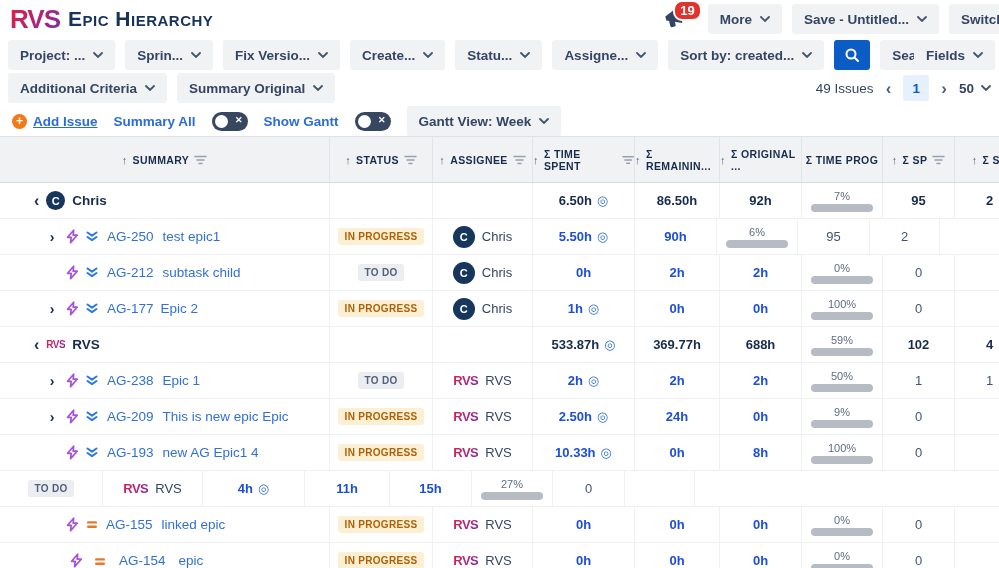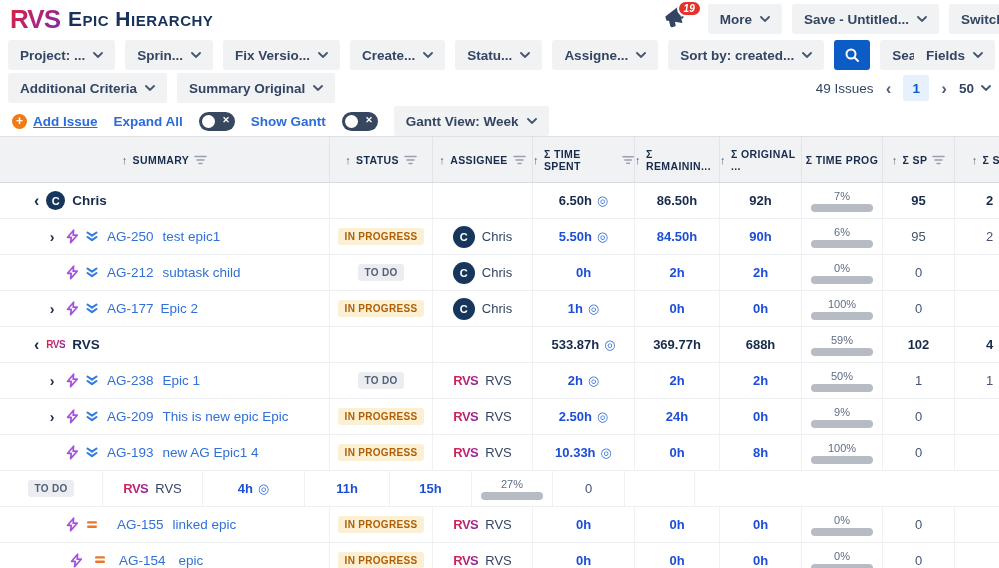"19" .badge { font-size: 10px -> 13px; font-style: italic -> none }
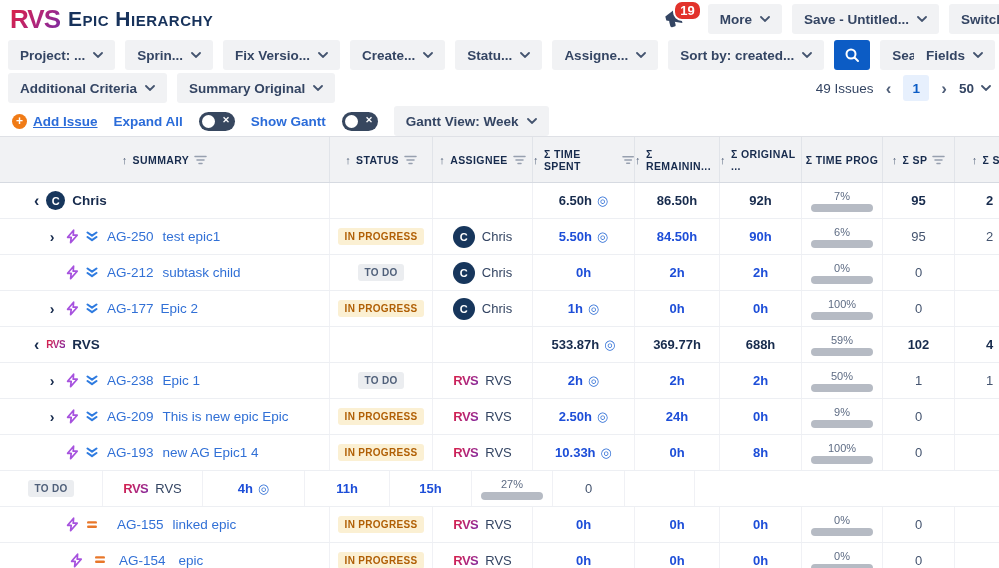"Expand All" a.link { text: Expand -> Summary }
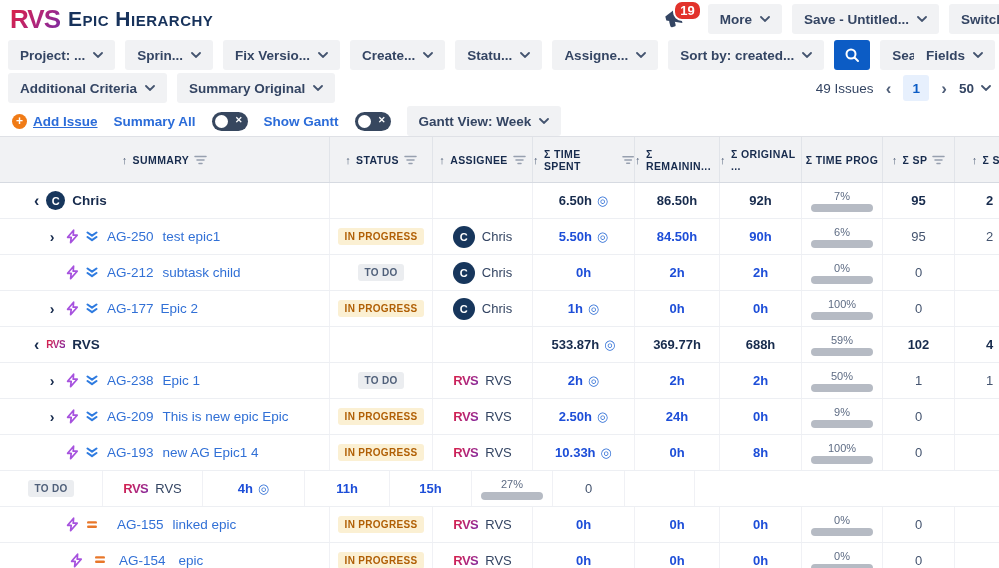"84.50h" div.td { html: <div> <span>84.50h</span> </div> -> none }
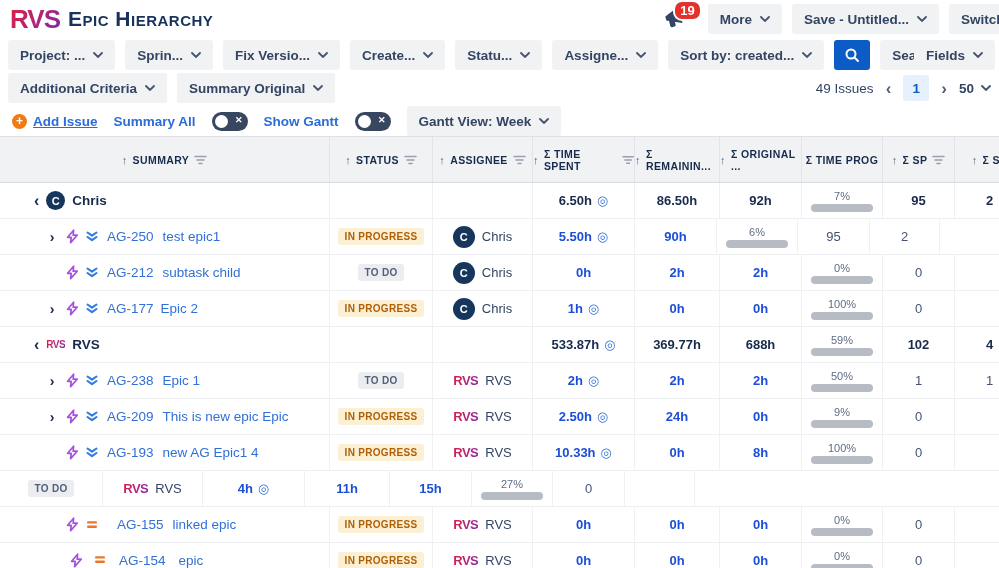"AG-155" span.ikey { margin-left: 13px -> 2px }
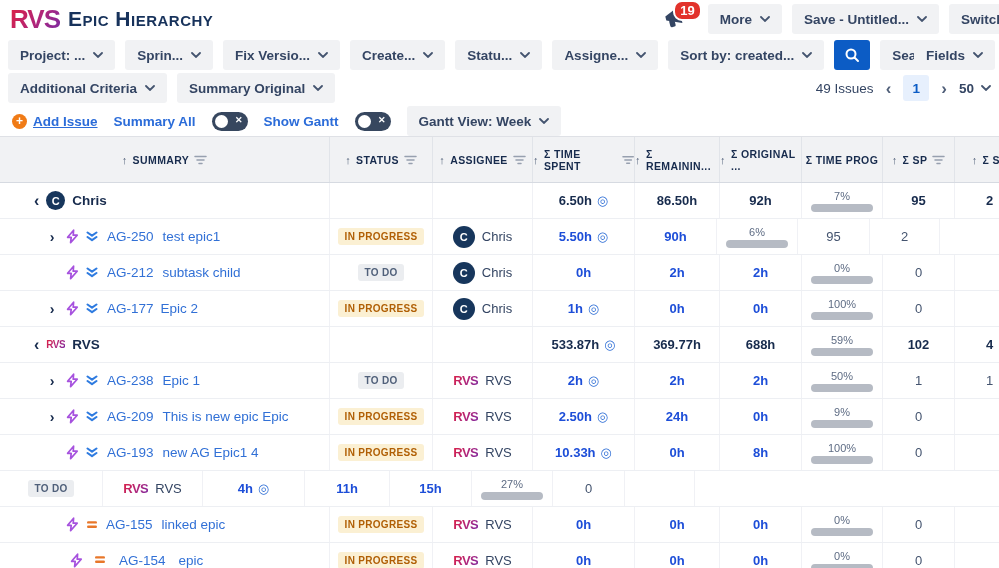"AG-154" span { align-items: flex-start -> flex-end }
